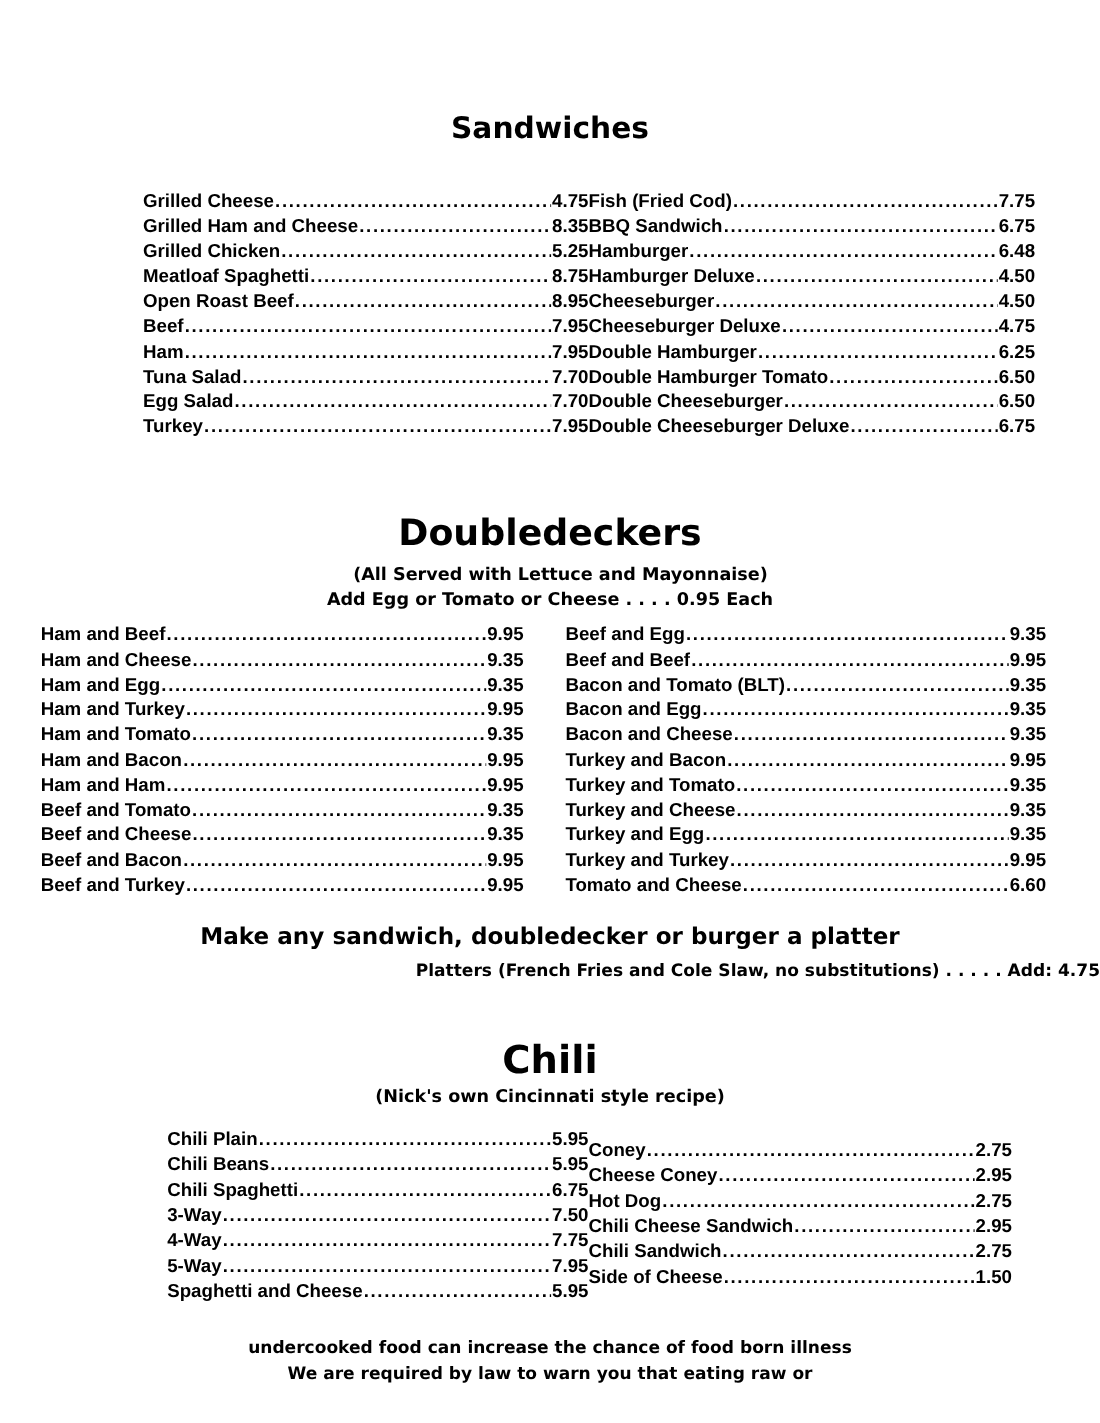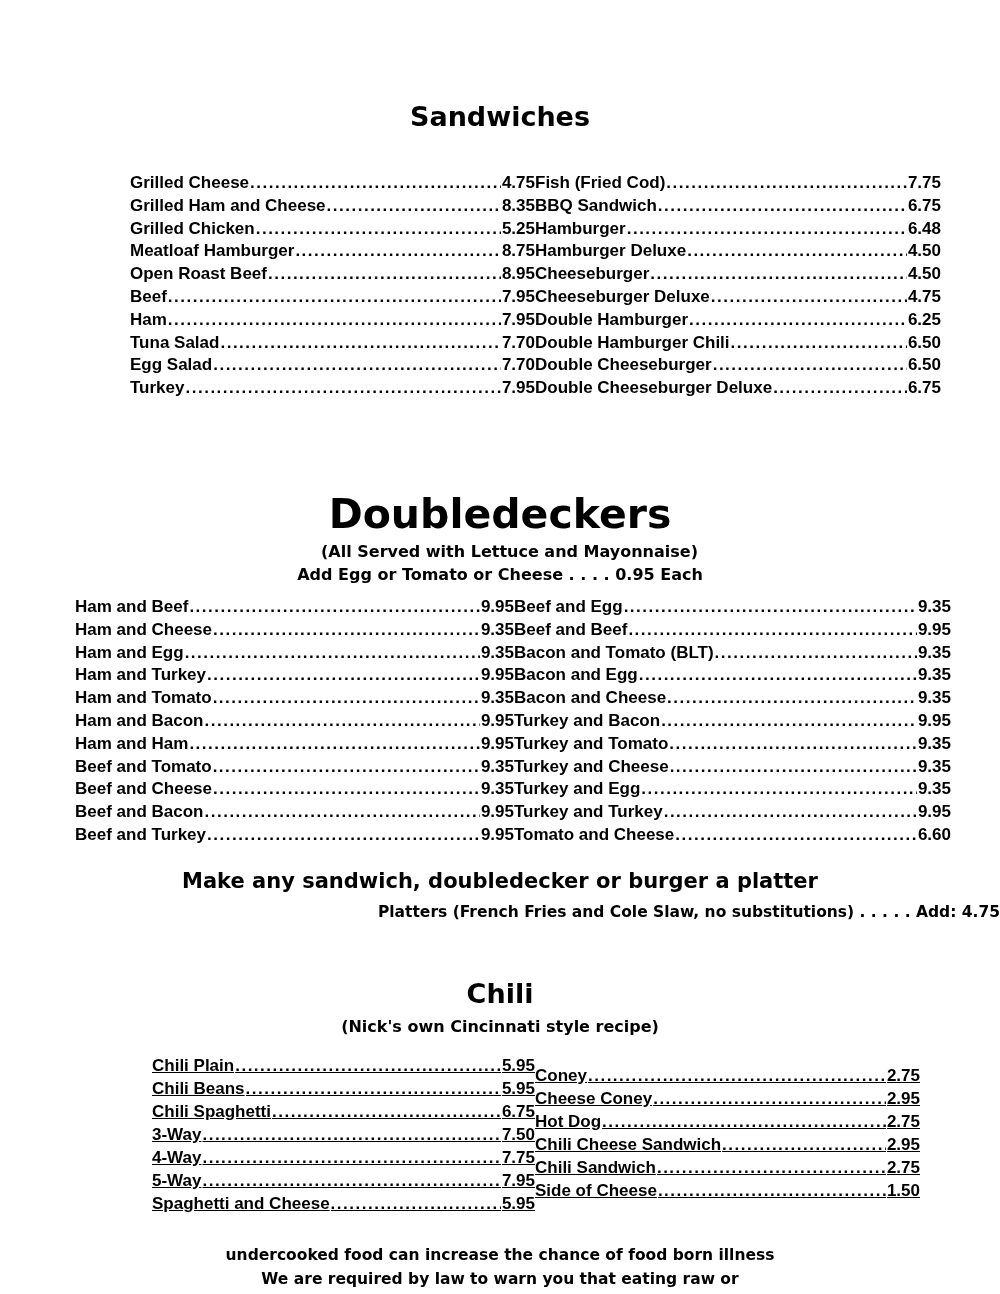"Meatloaf Hamburger" span.item-name { text: Hamburger -> Spaghetti }
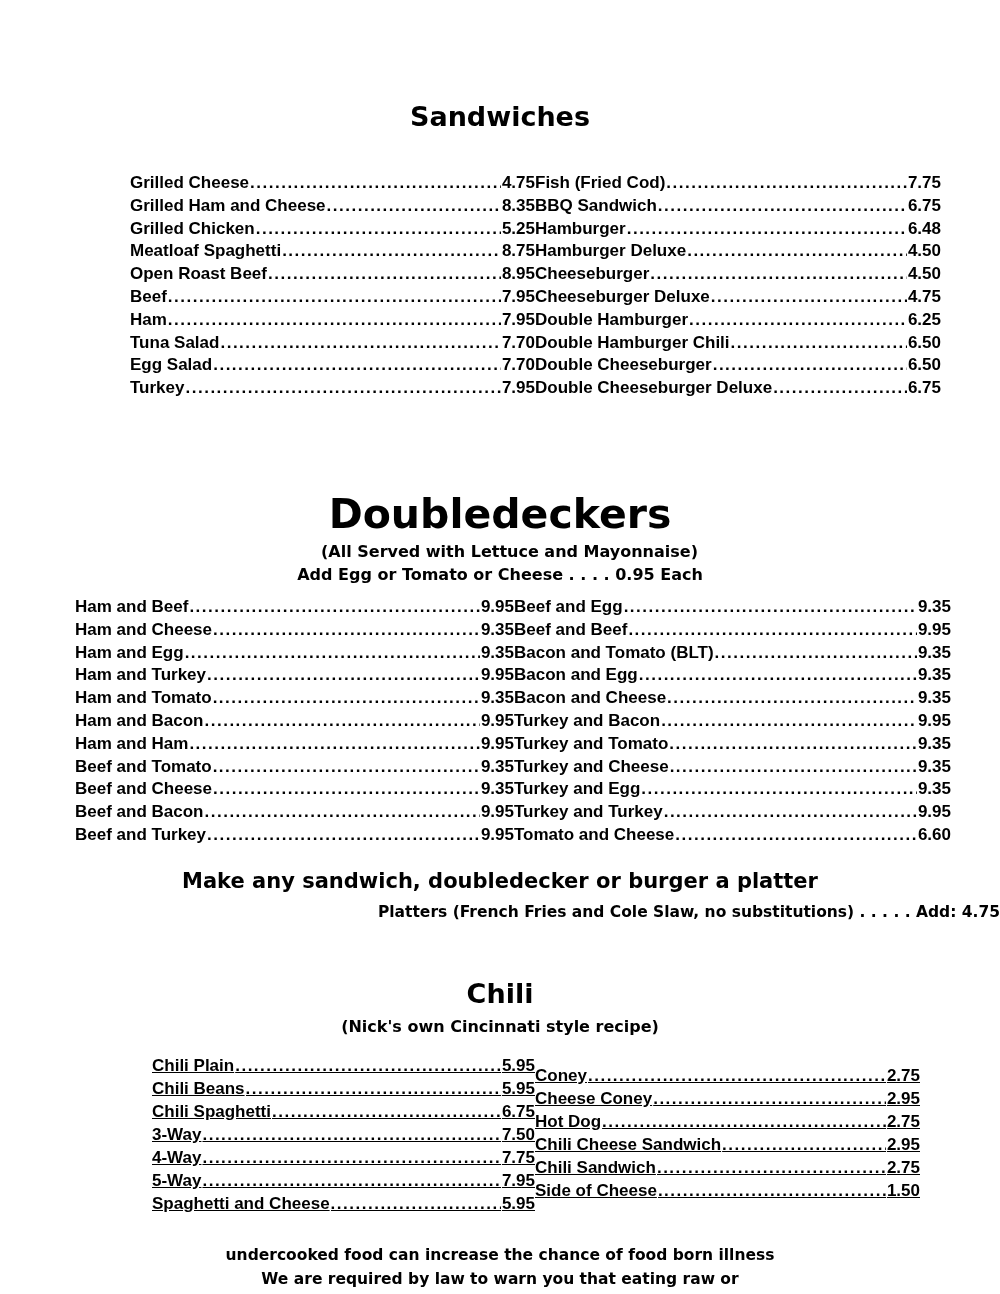"Double Hamburger Chili" span.item-name { text: Chili -> Tomato }
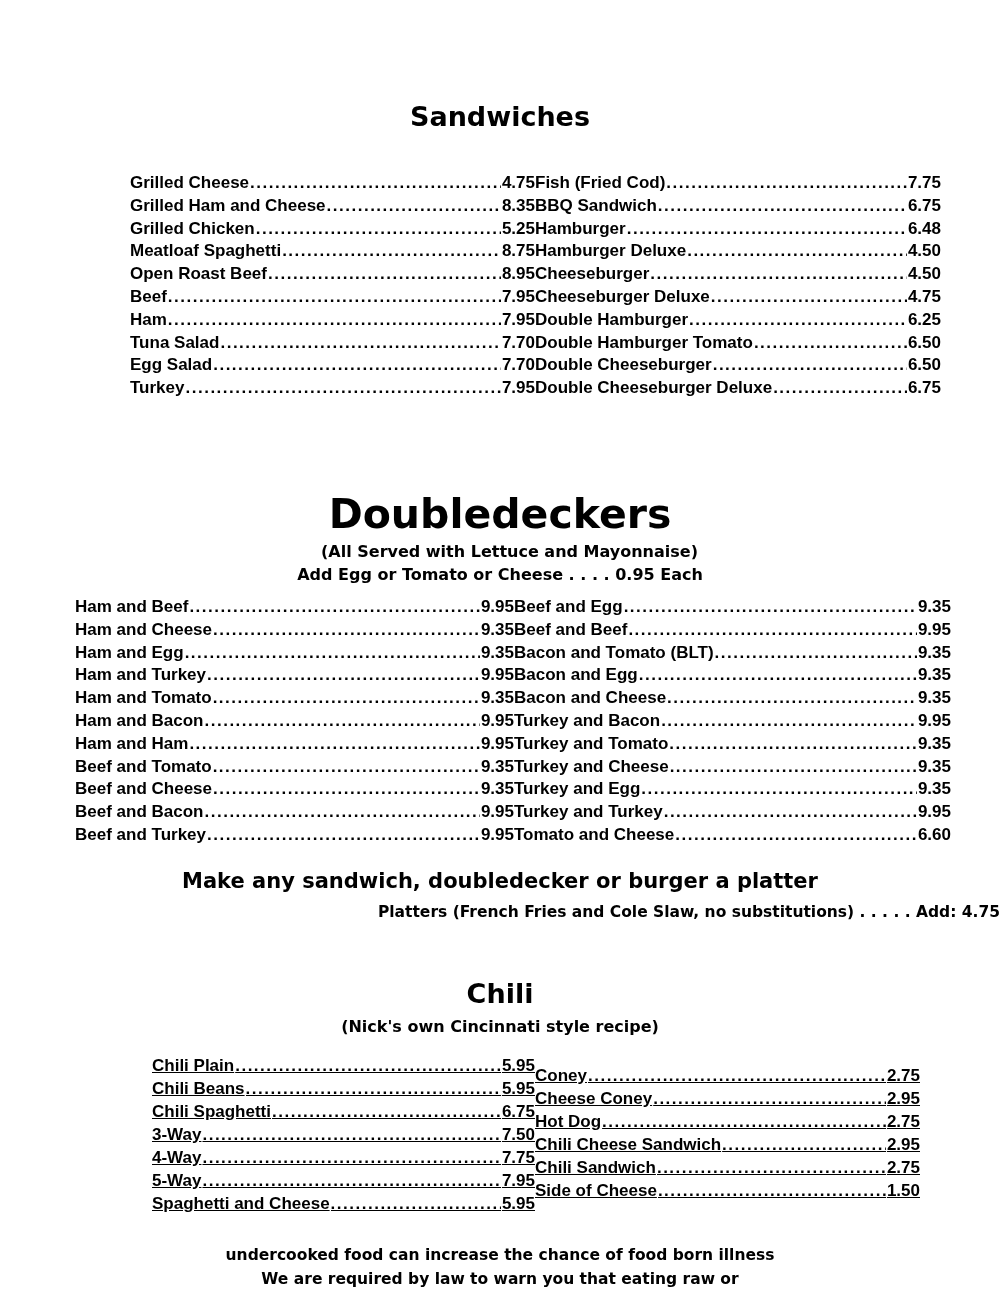"Doubledeckers" .title-doubledeckers { font-size: 41px -> 33px; margin-top: 94px -> 64px }
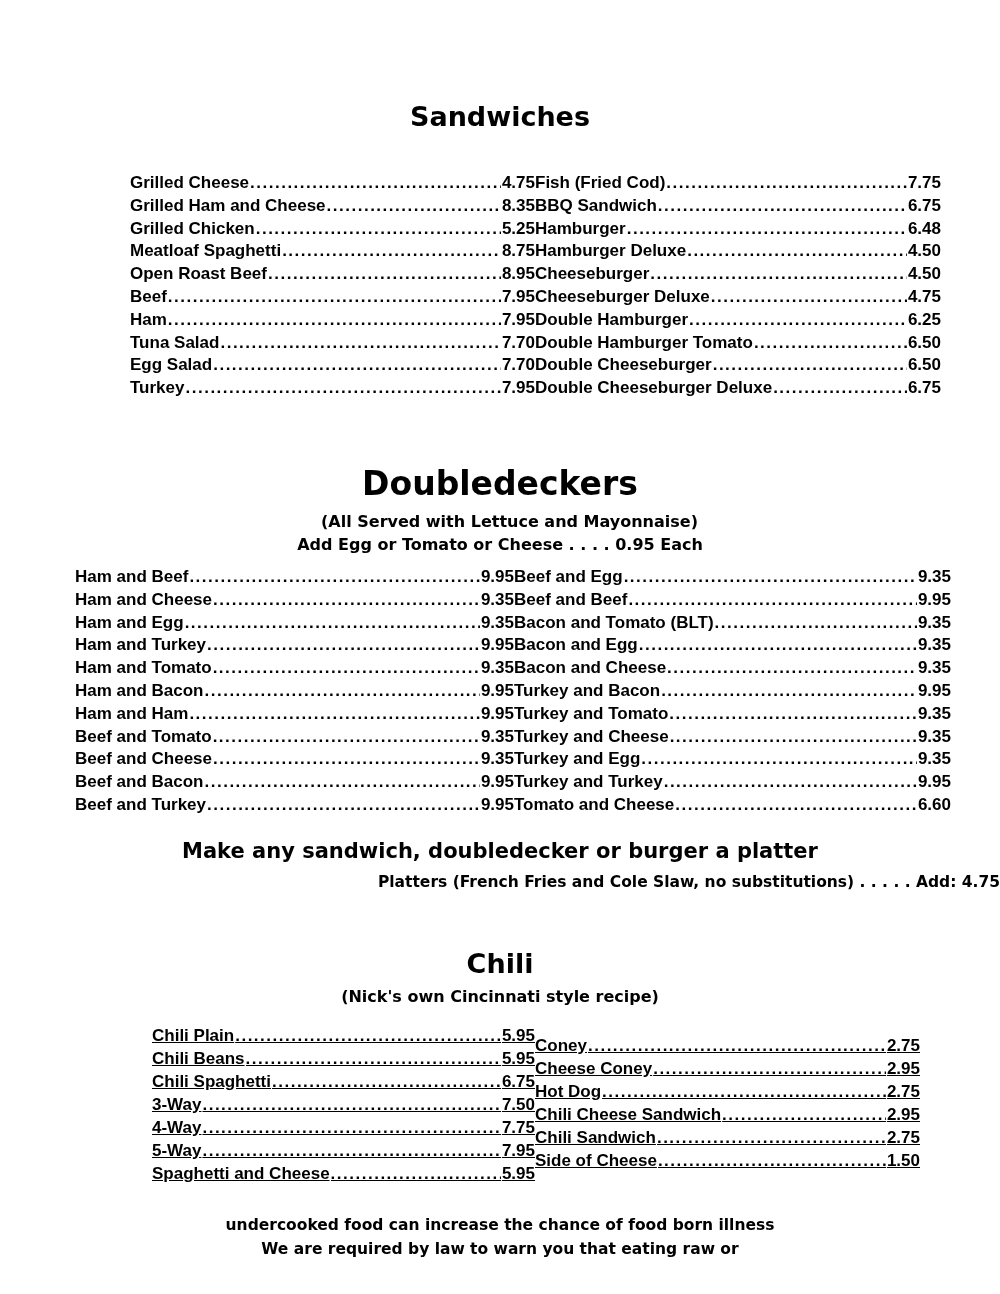"Ham and Beef" .dd-cols { gap: none -> 38px }
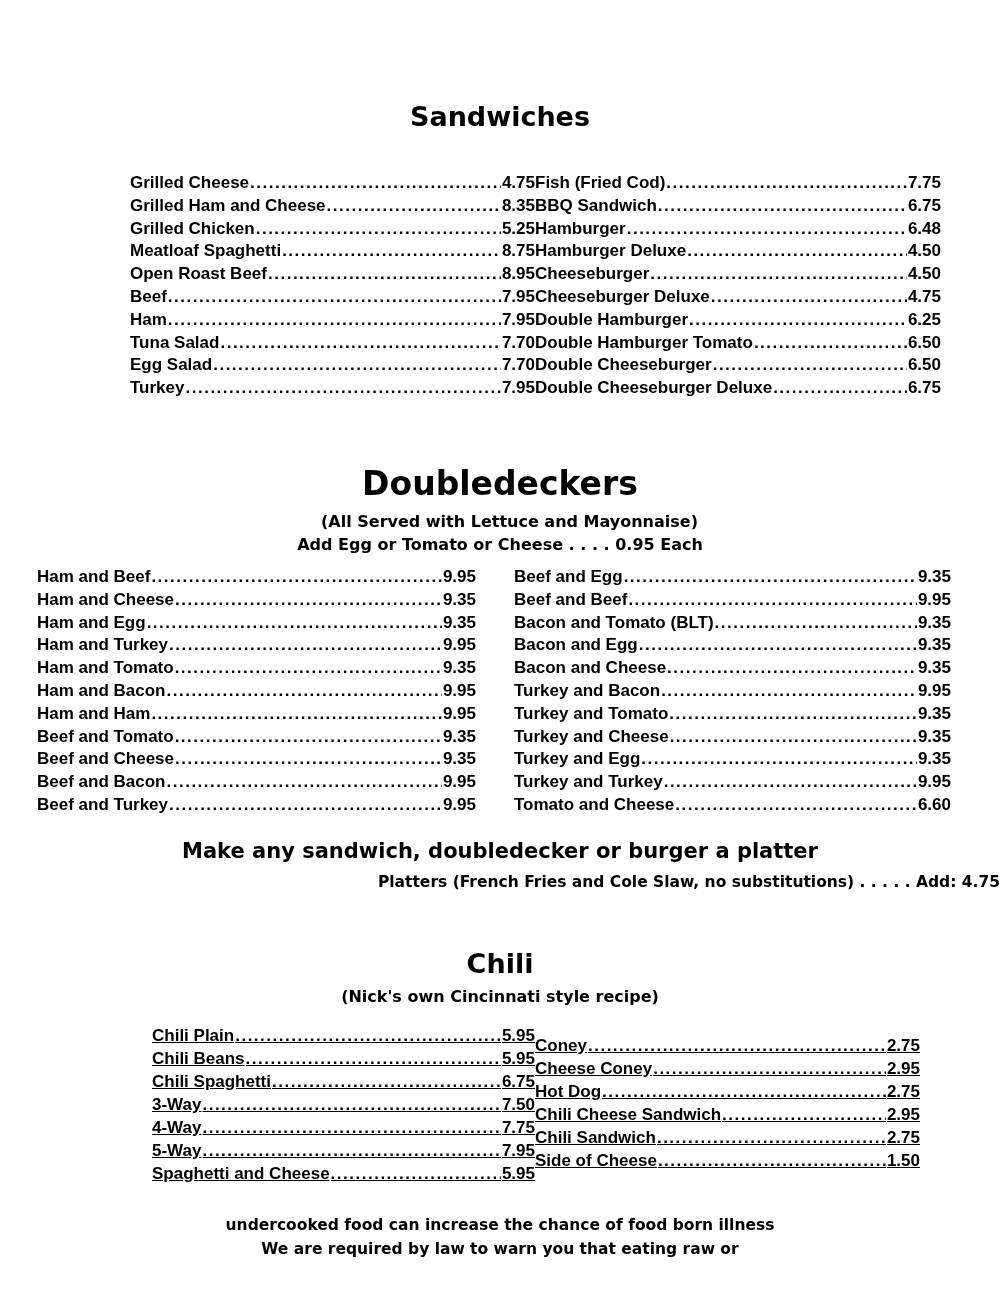"Chili" .title-chili { font-size: 27px -> 35px }
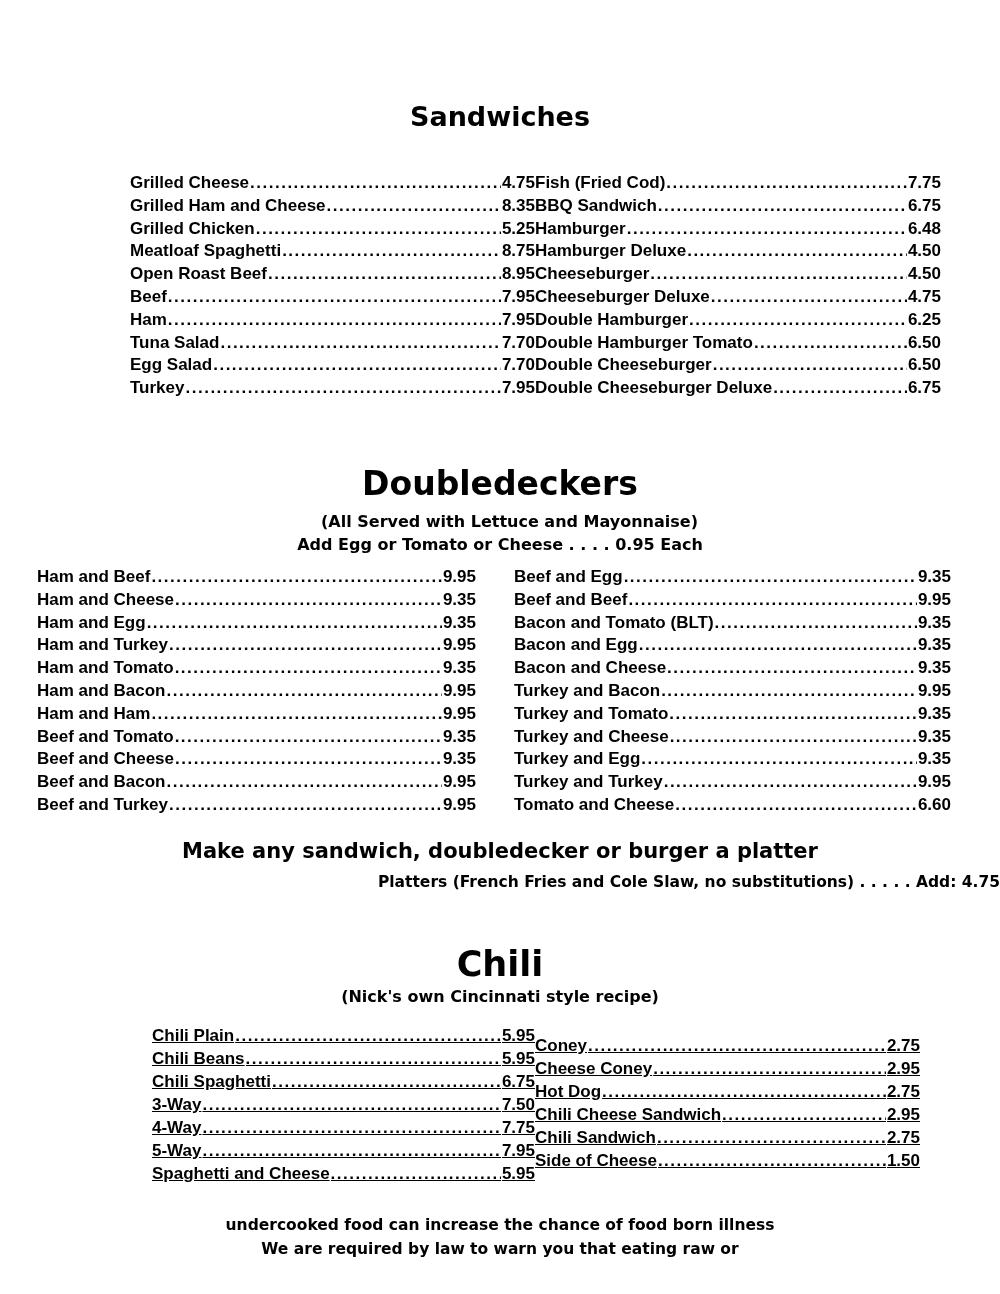"Chili Plain" .chili-cols { text-decoration: underline -> none }
